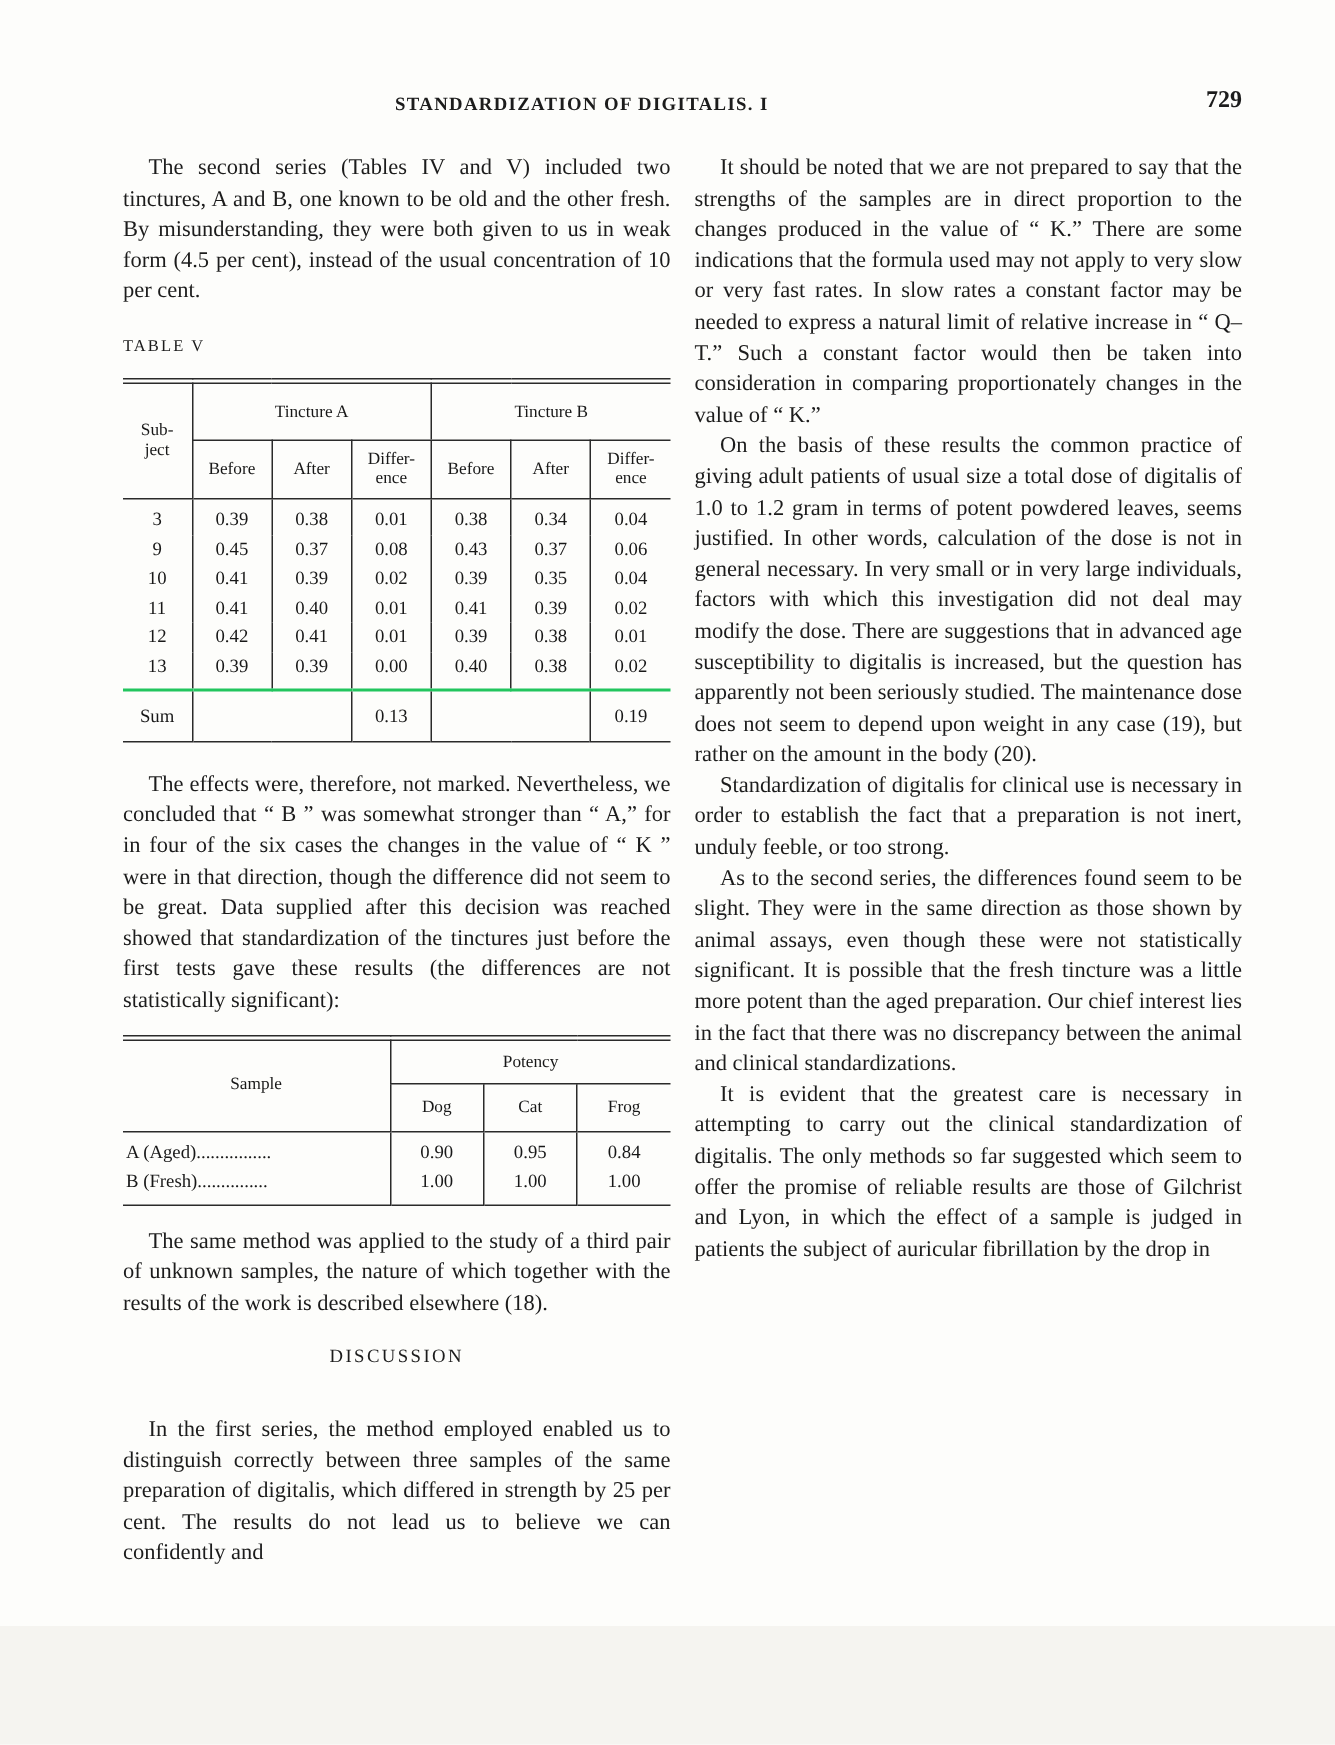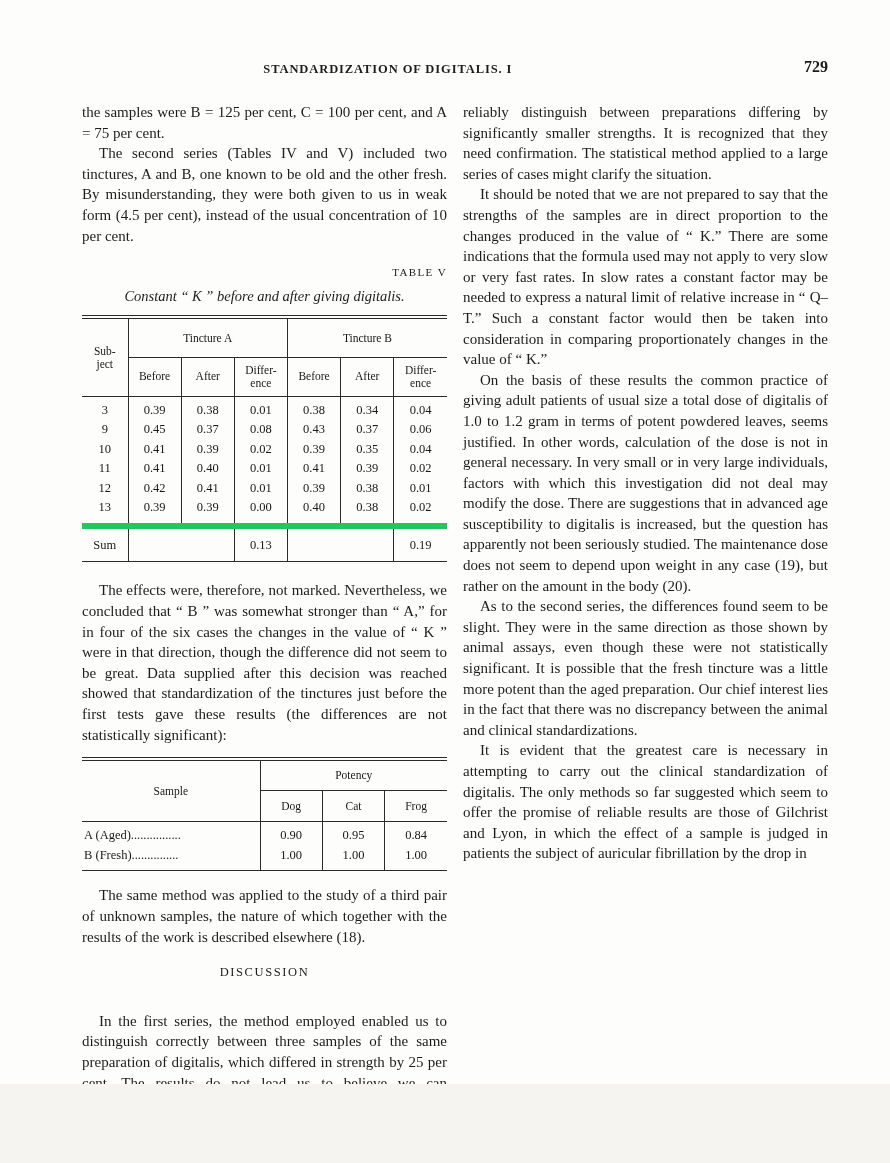"the samples were B =" p.noindent { html: <p>the samples were B = 125 per cent, C = 100 per cent, and A = 75 per cent.</p> -> none }
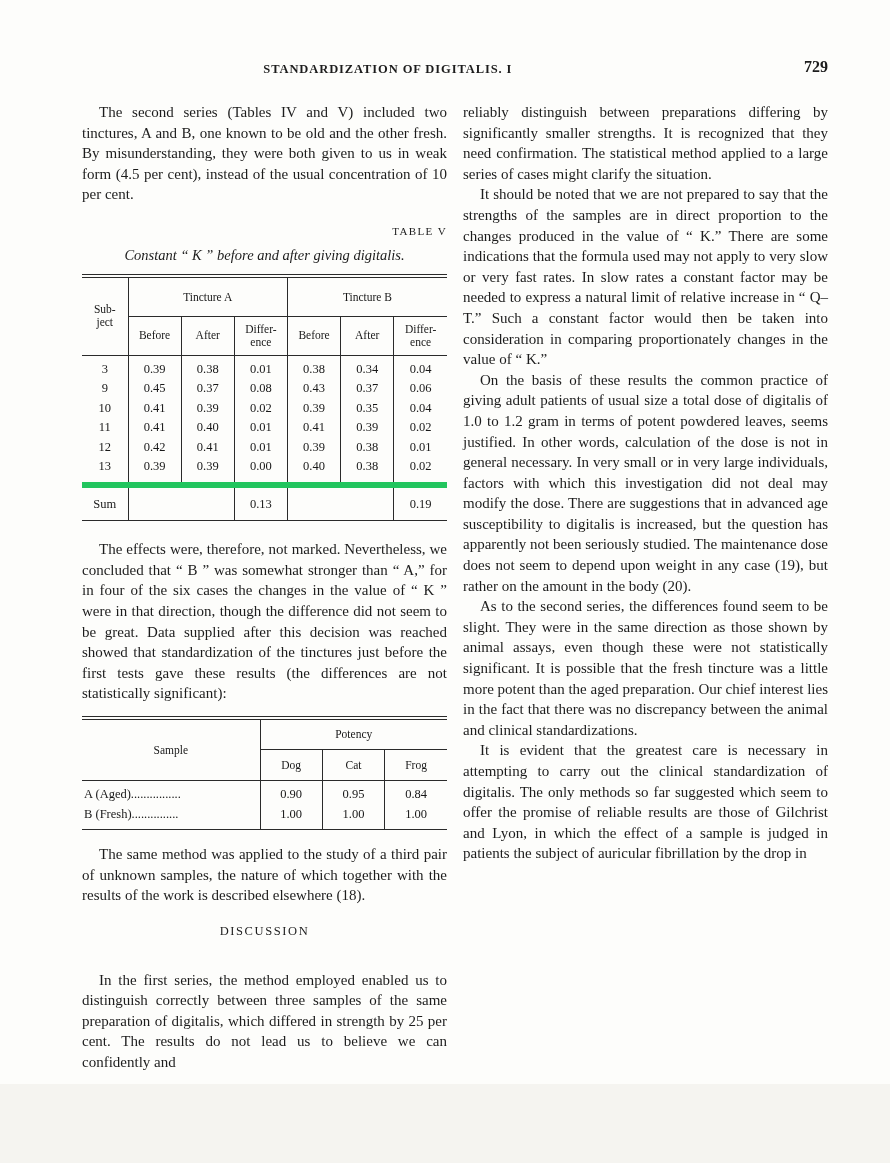"reliably distinguish between" p.noindent { html: <p>reliably distinguish between preparations differing by significantly smaller strengths. It is recognized that they need confirmation. The statistical method applied to a large series of cases might clarify the situation.</p> -> none }
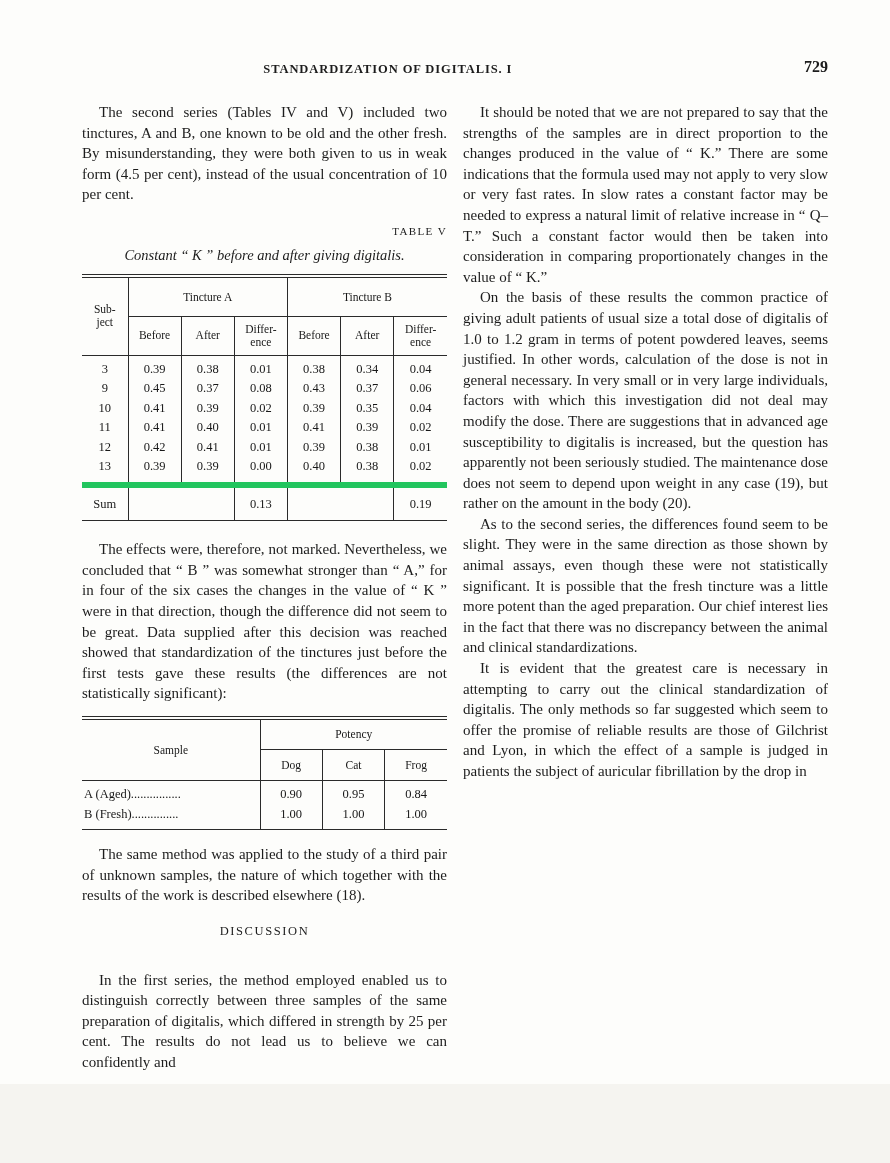"TABLE V" .tbl-label { text-align: right -> left }
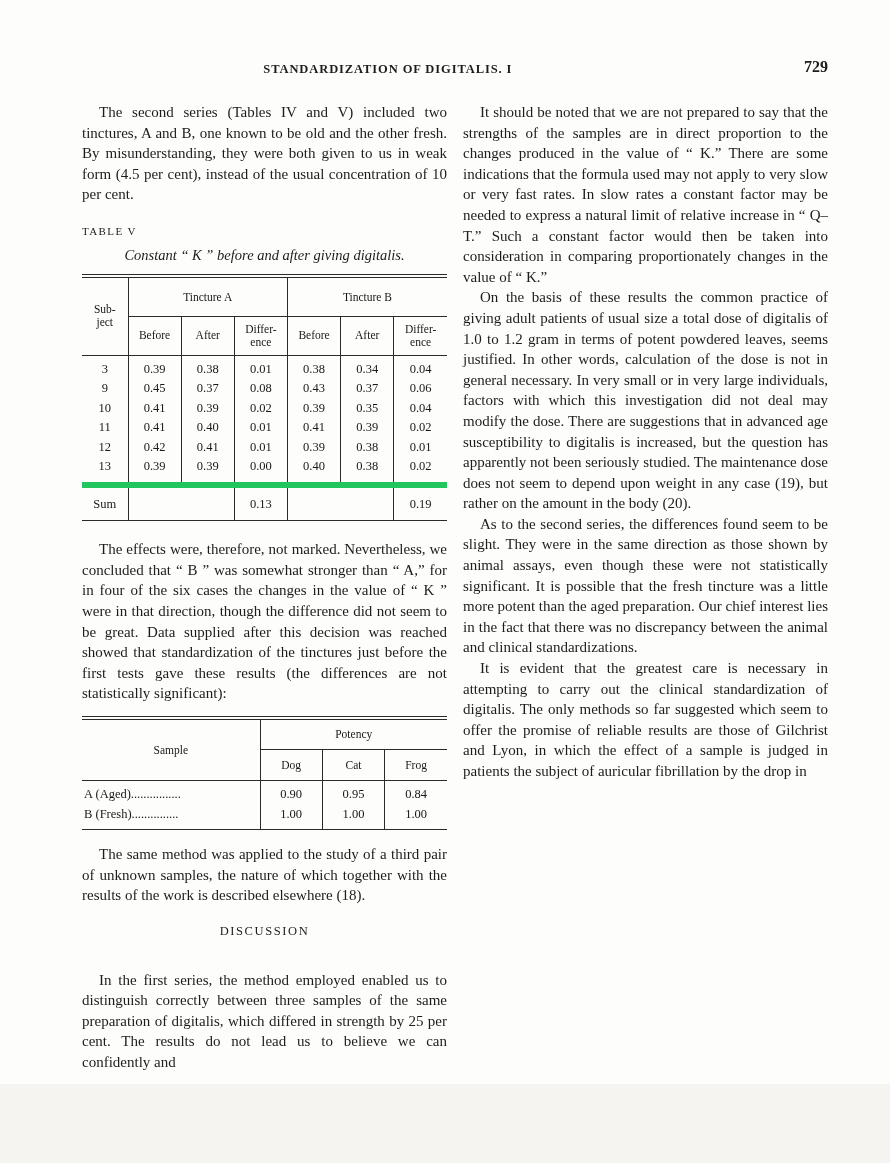"Constant “ K ” before" div { html: <div>Constant “ K ” before and after giving digitalis.</div> -> none }
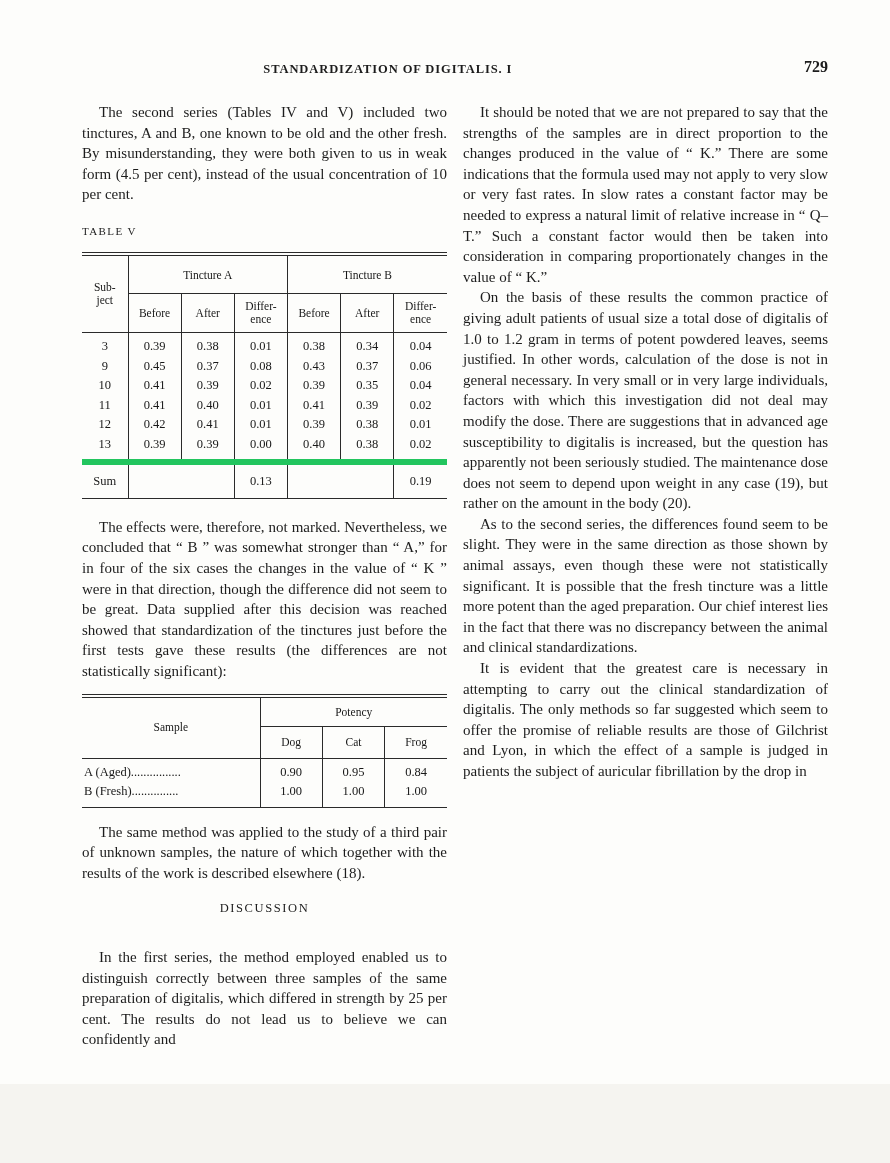"Sum" .tablev tfoot td { border-top: 6px solid #22c55e -> 2px solid #22c55e }
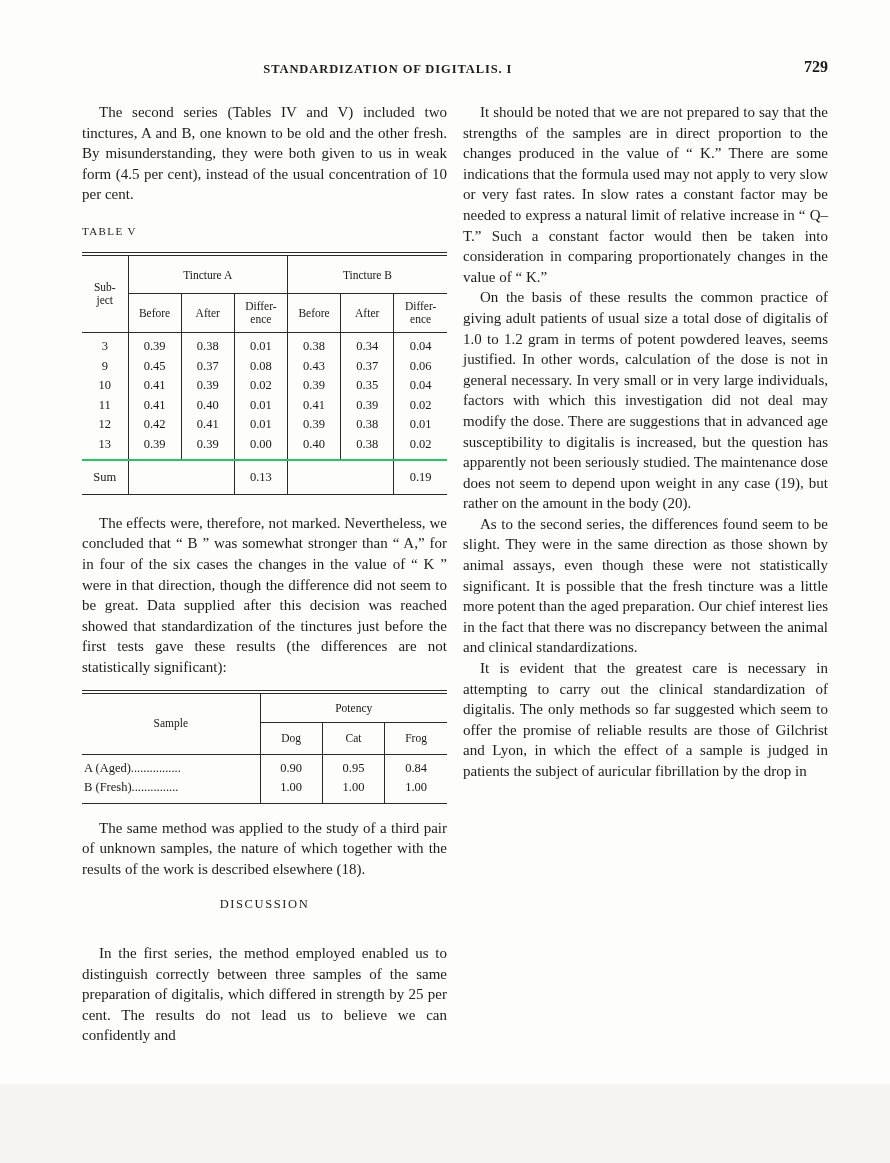"Standardization of digitalis for" p { html: none -> <p>Standardization of digitalis for clinical use is necessary in order to establish the fact that a preparation is not inert, unduly feeble, or too strong.</p> }
